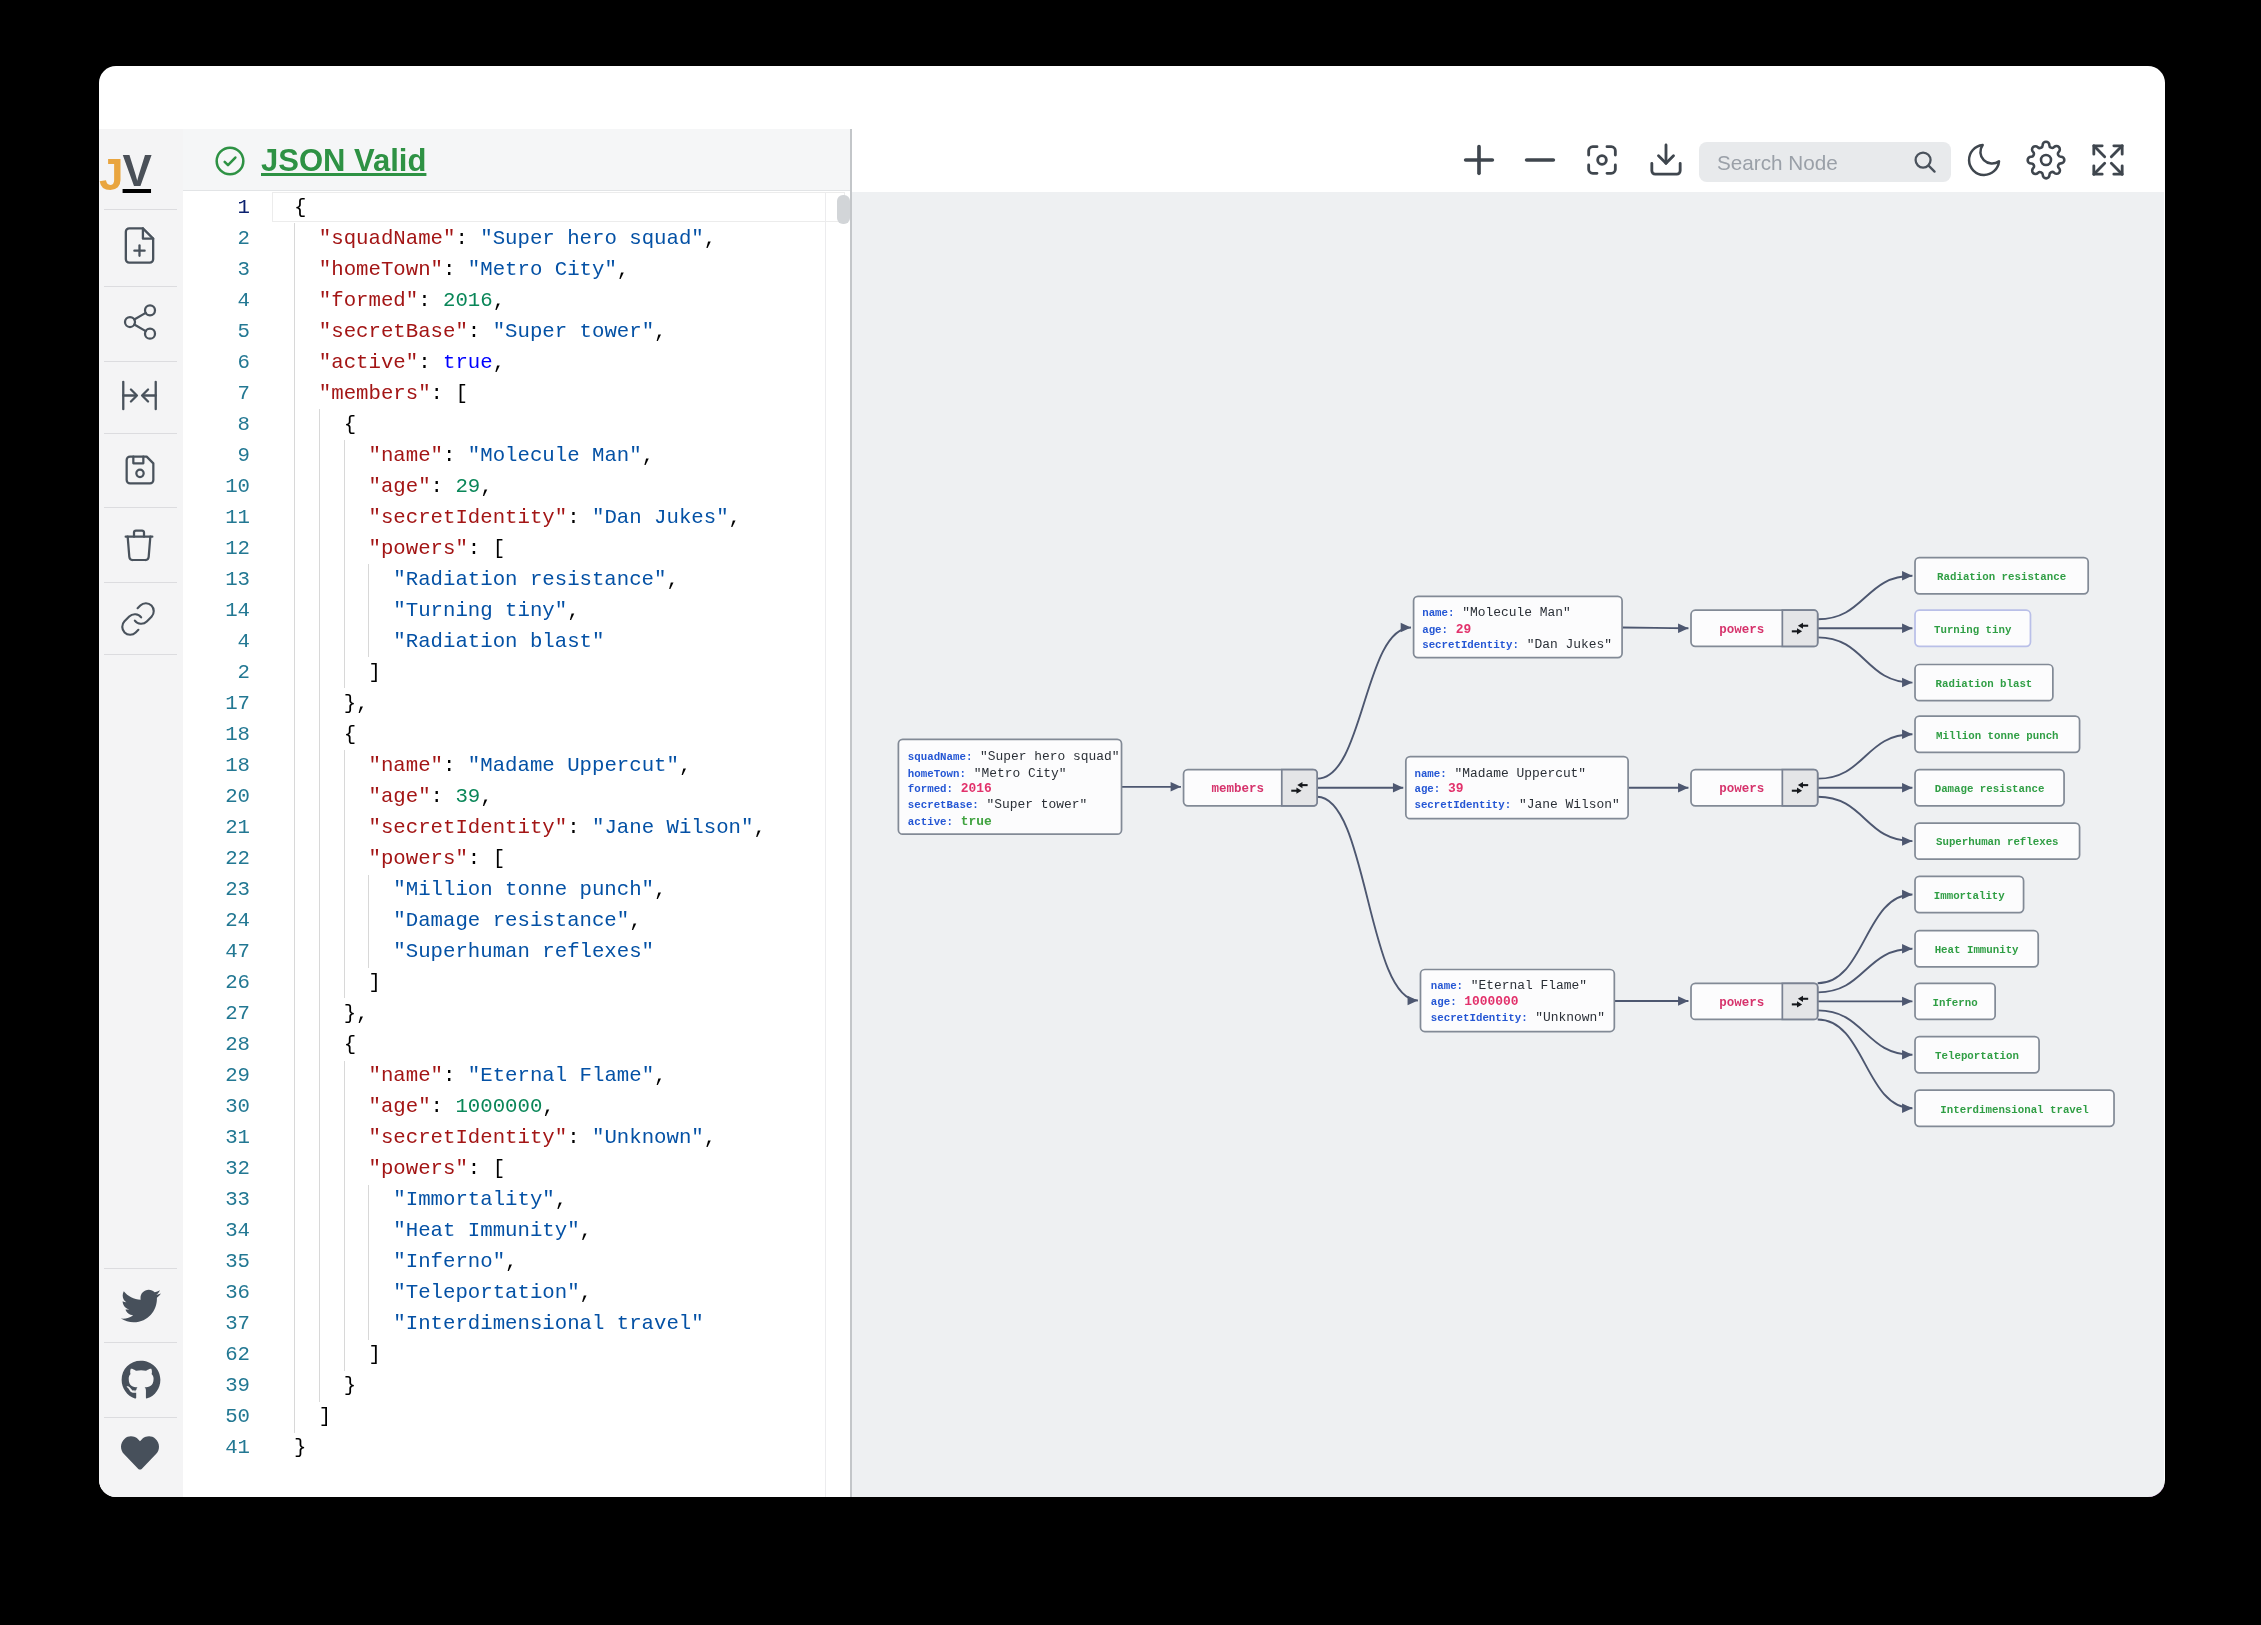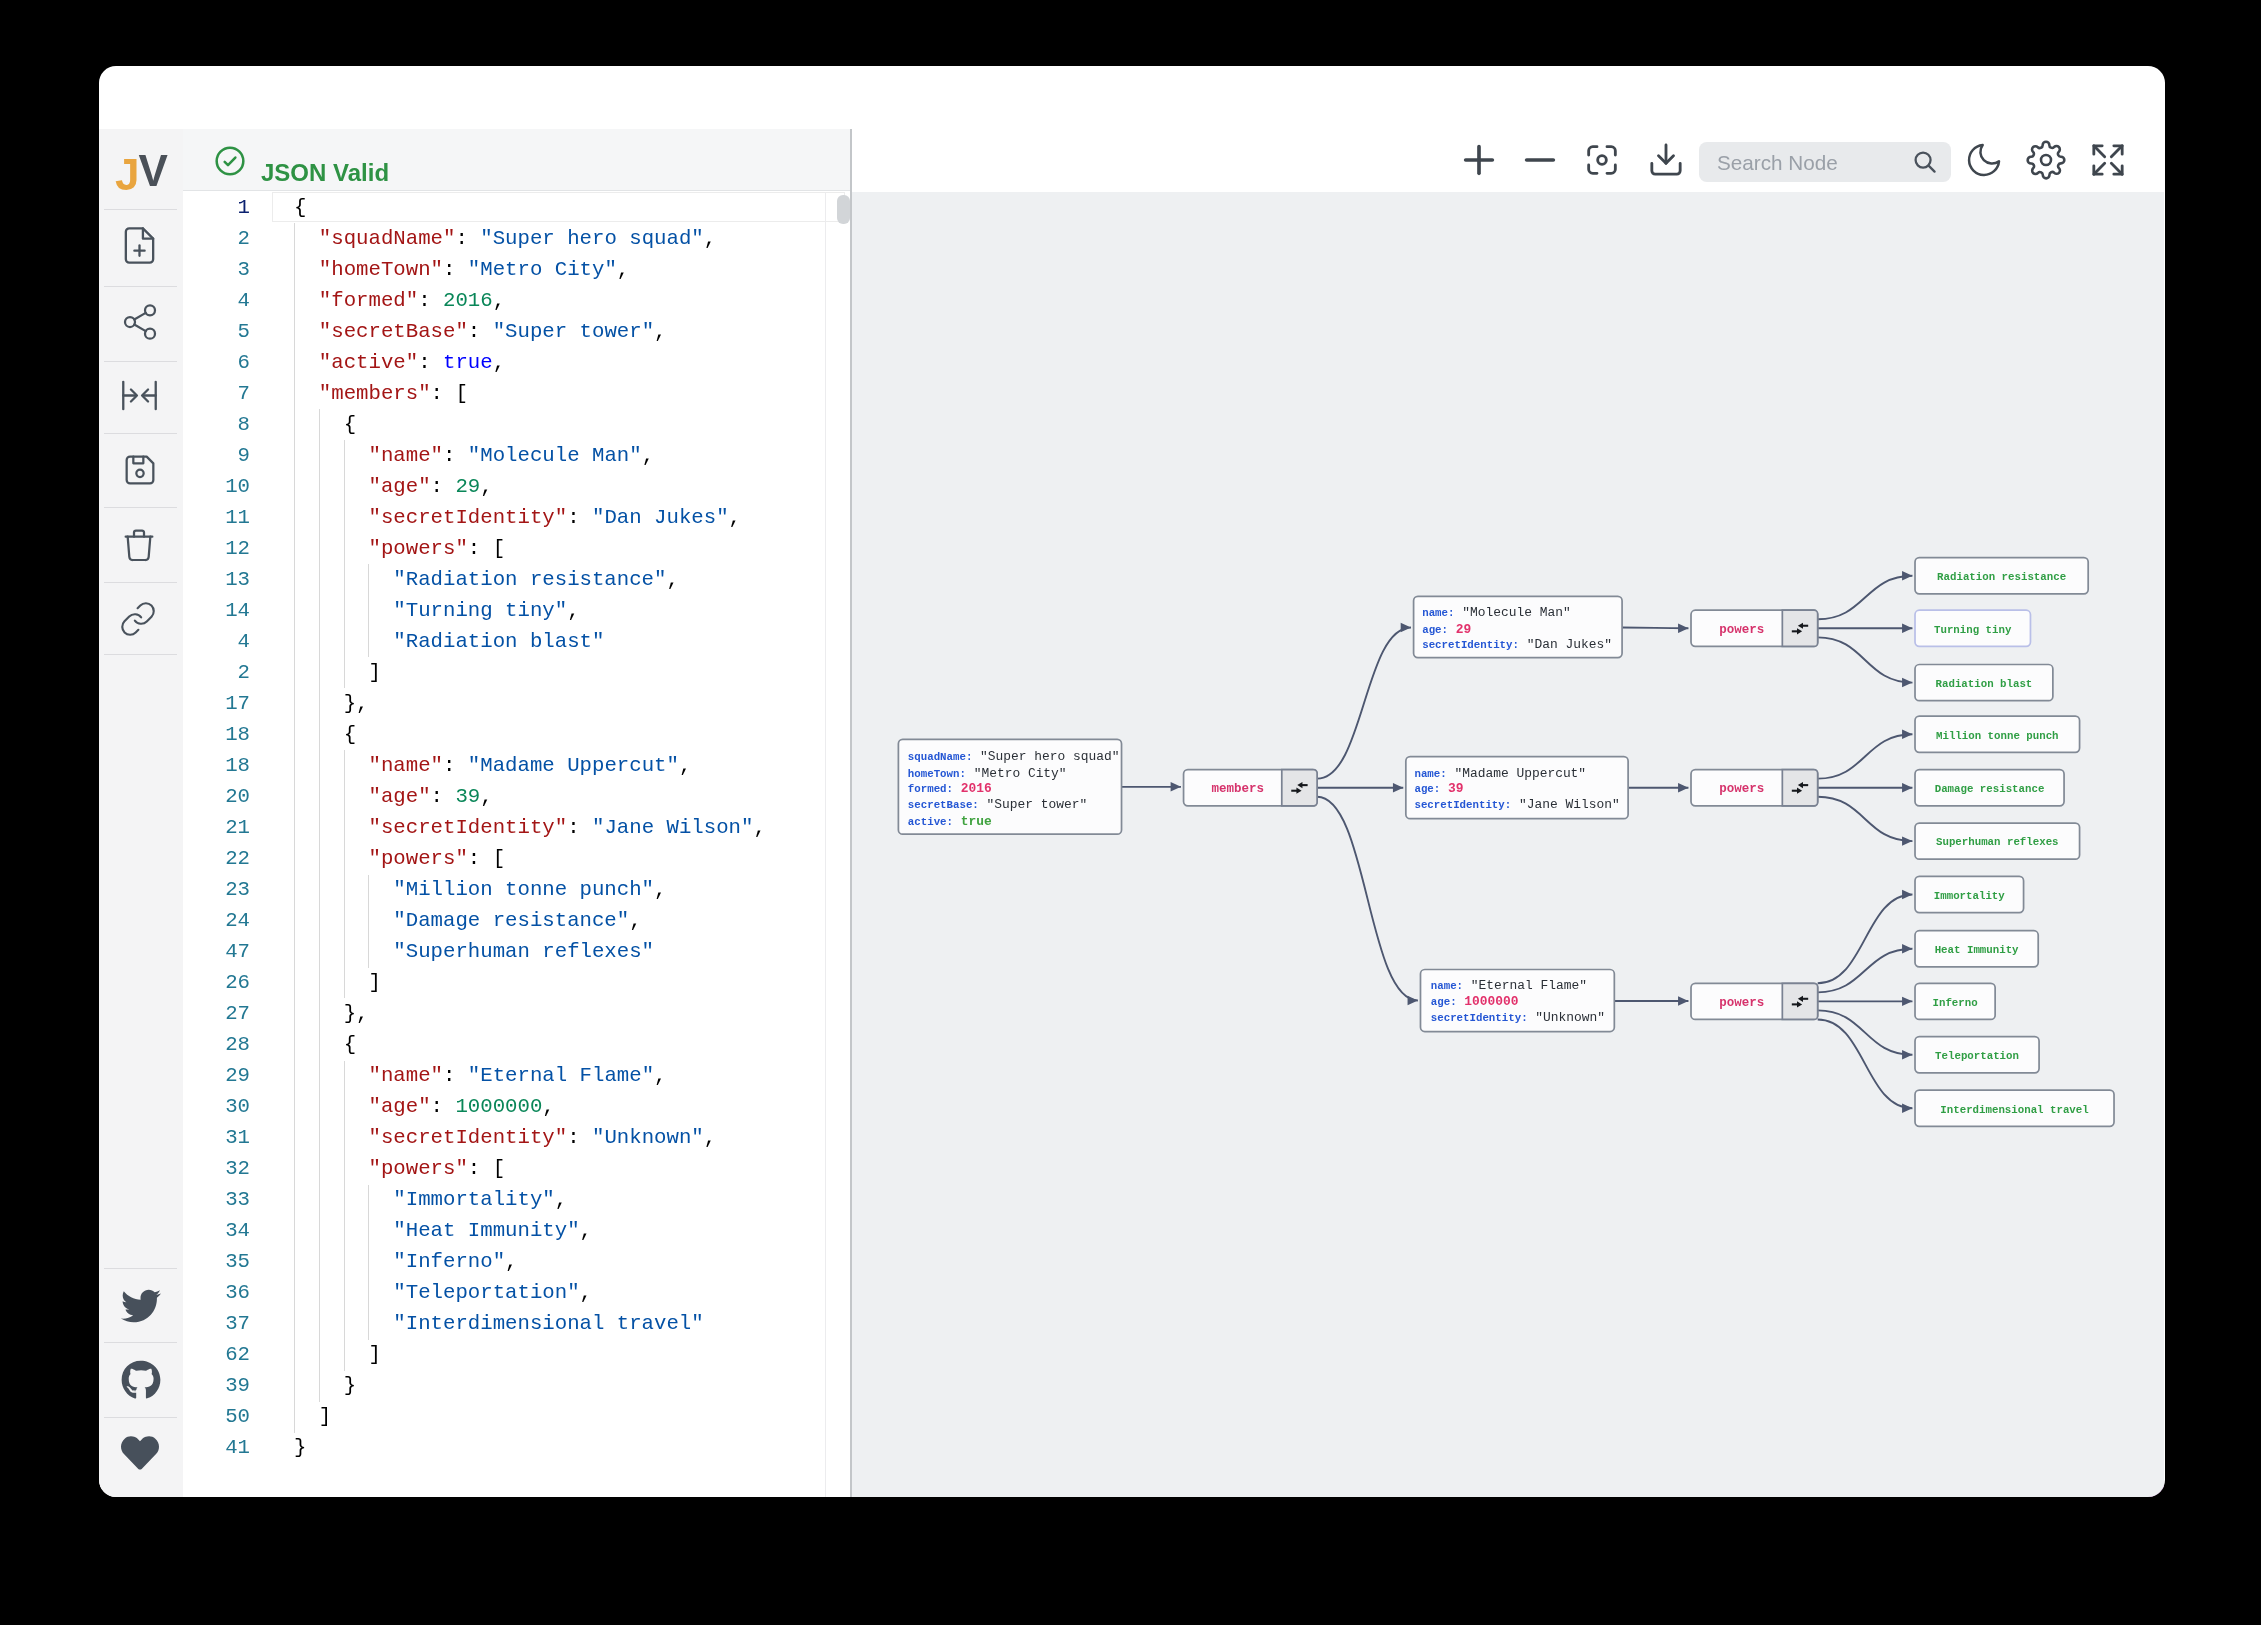"JV" div { text-align: center -> none; text-decoration: none -> underline }
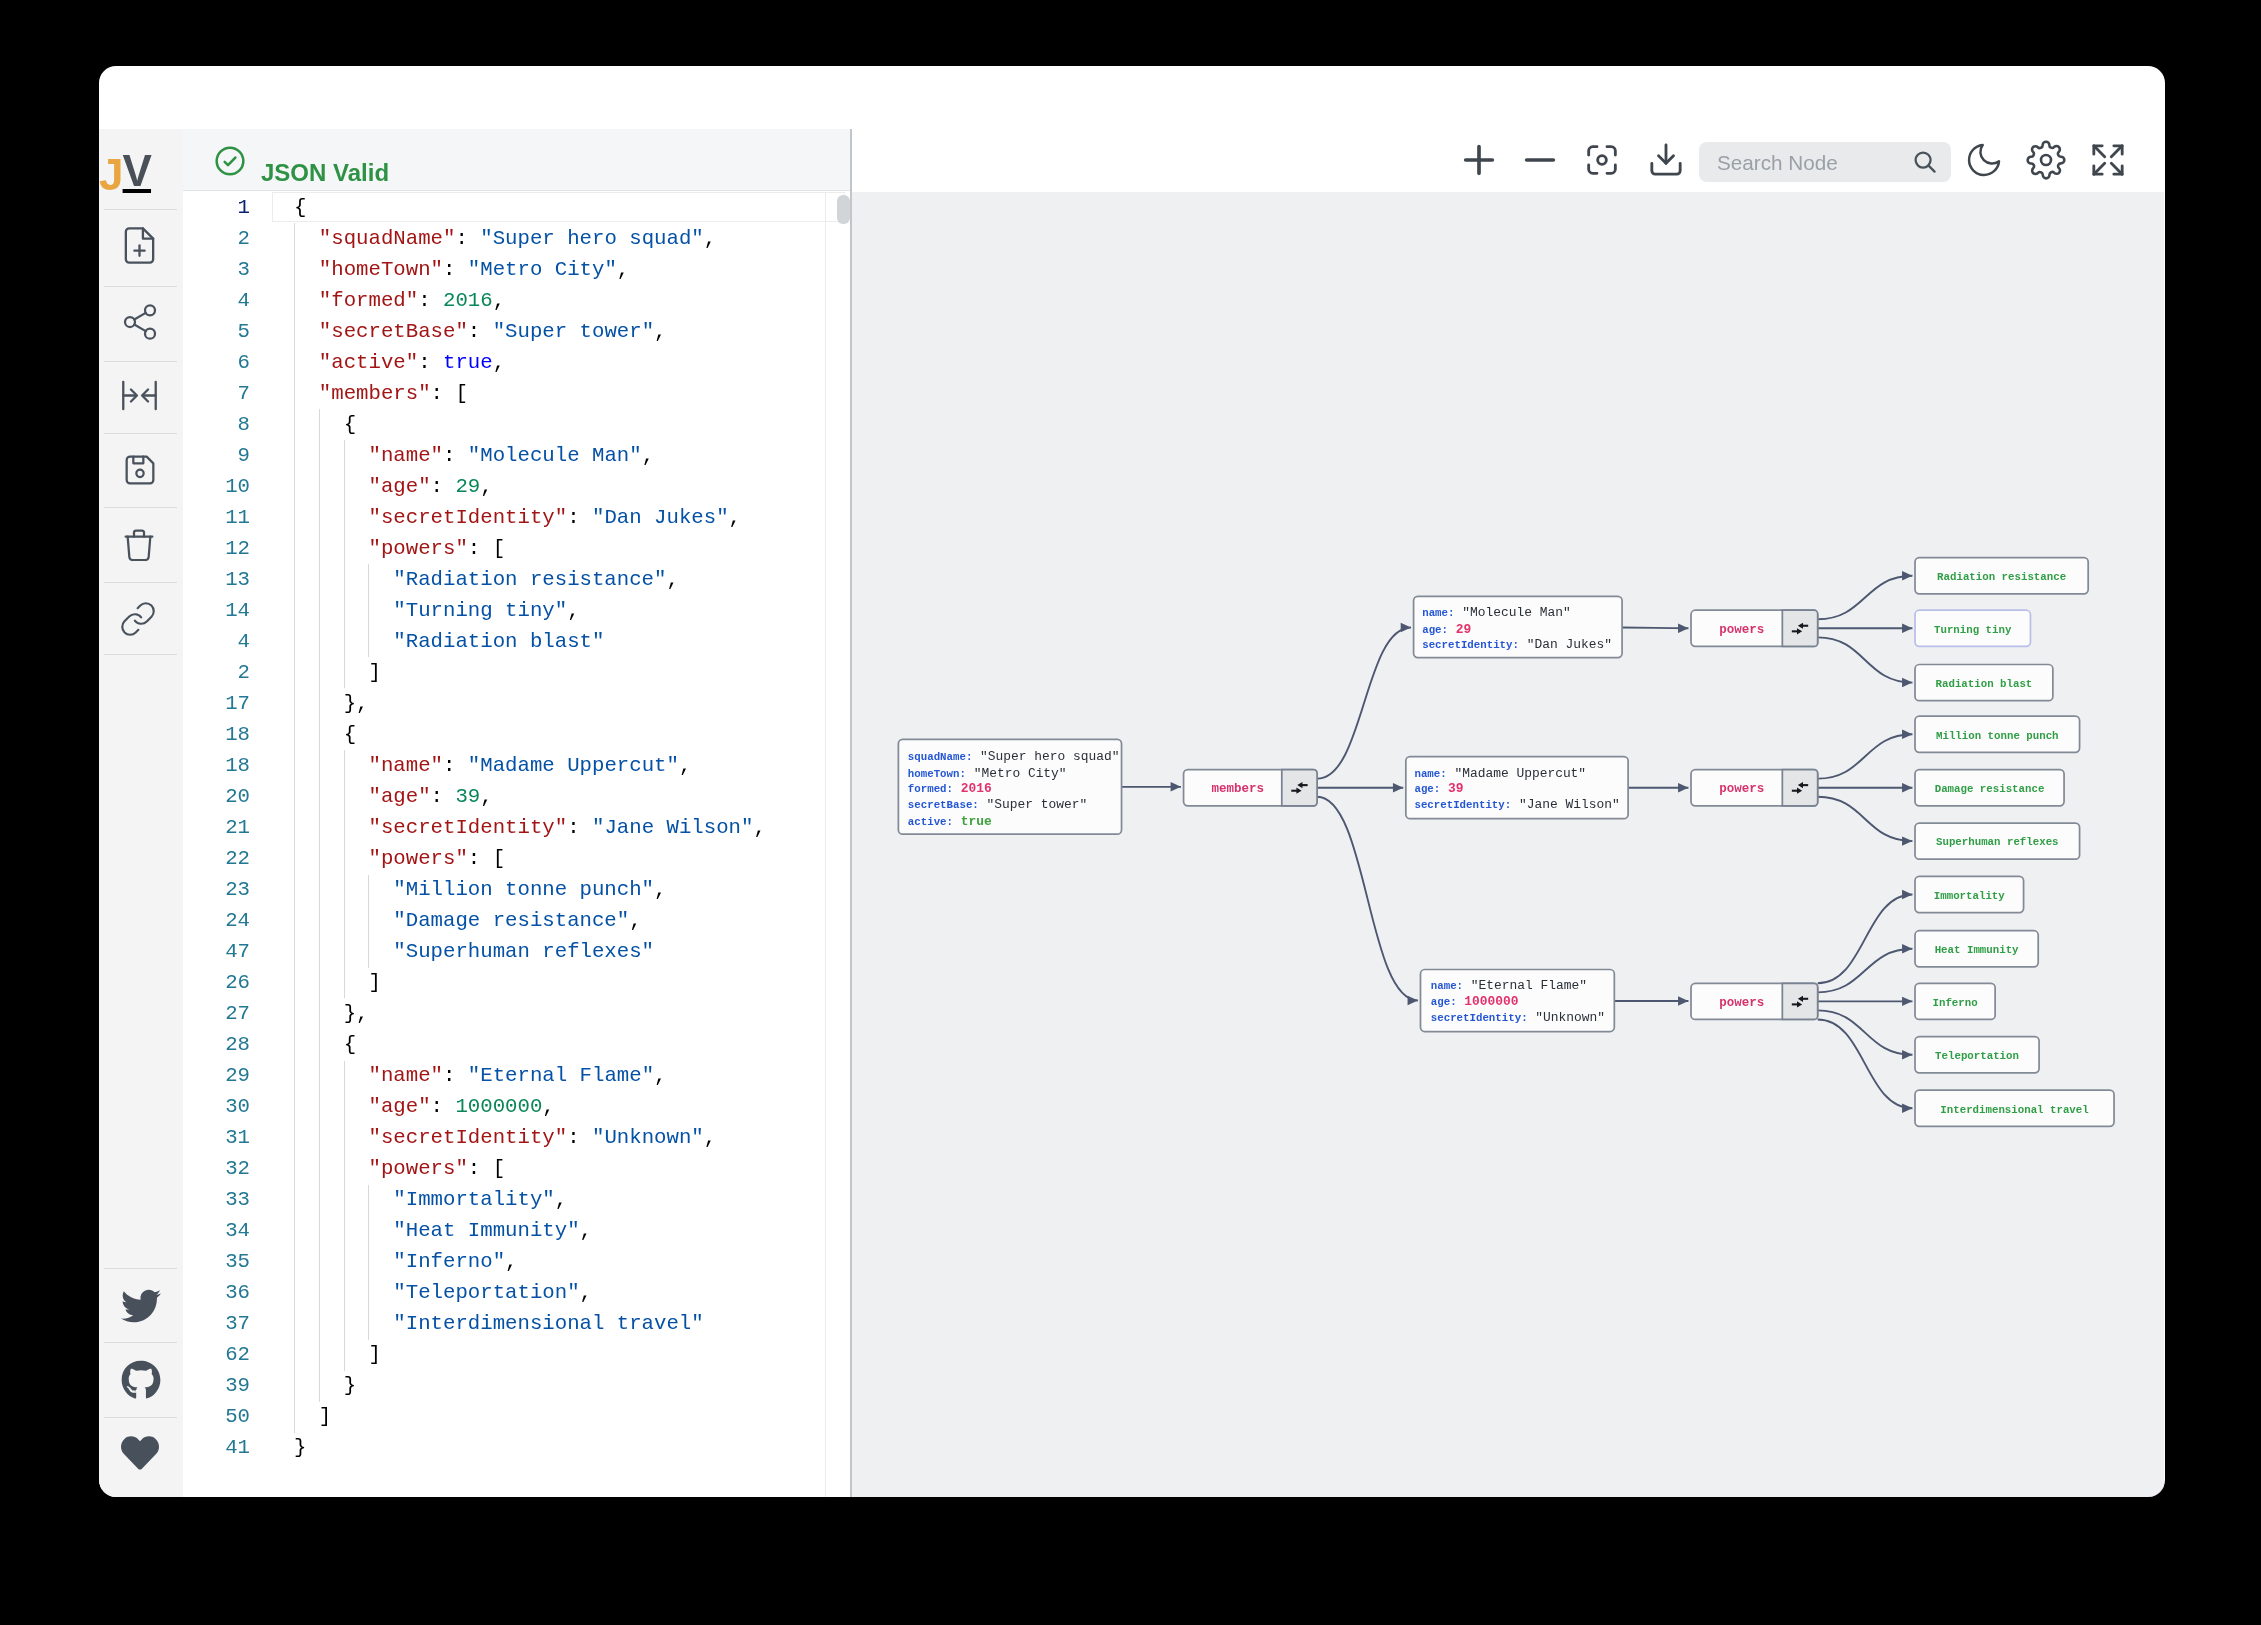"JSON Valid" #jv-valid { font-size: 24px -> 31px; text-decoration: none -> underline; top: 12px -> 0 }
